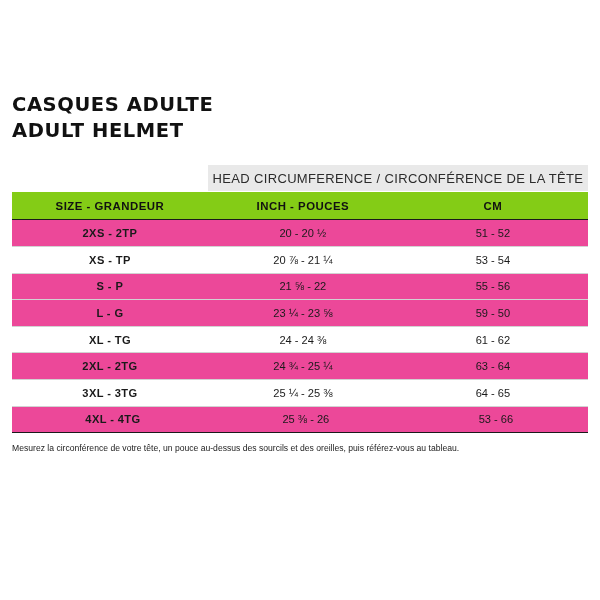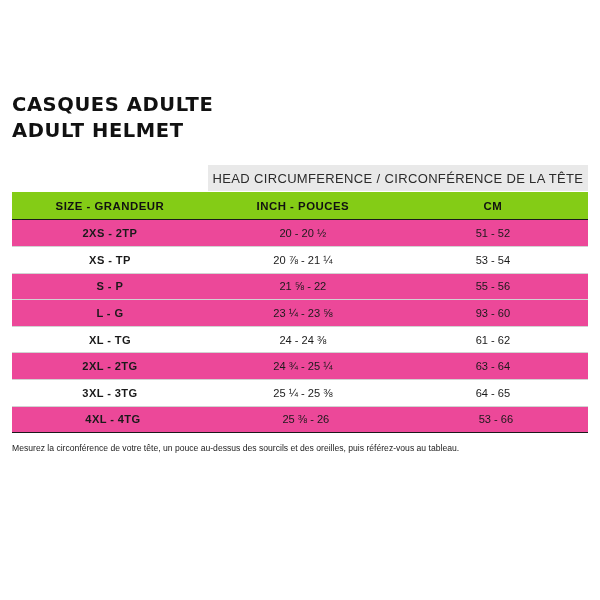"93 - 60" td.row-cell { text: 93 - 60 -> 59 - 50 }
